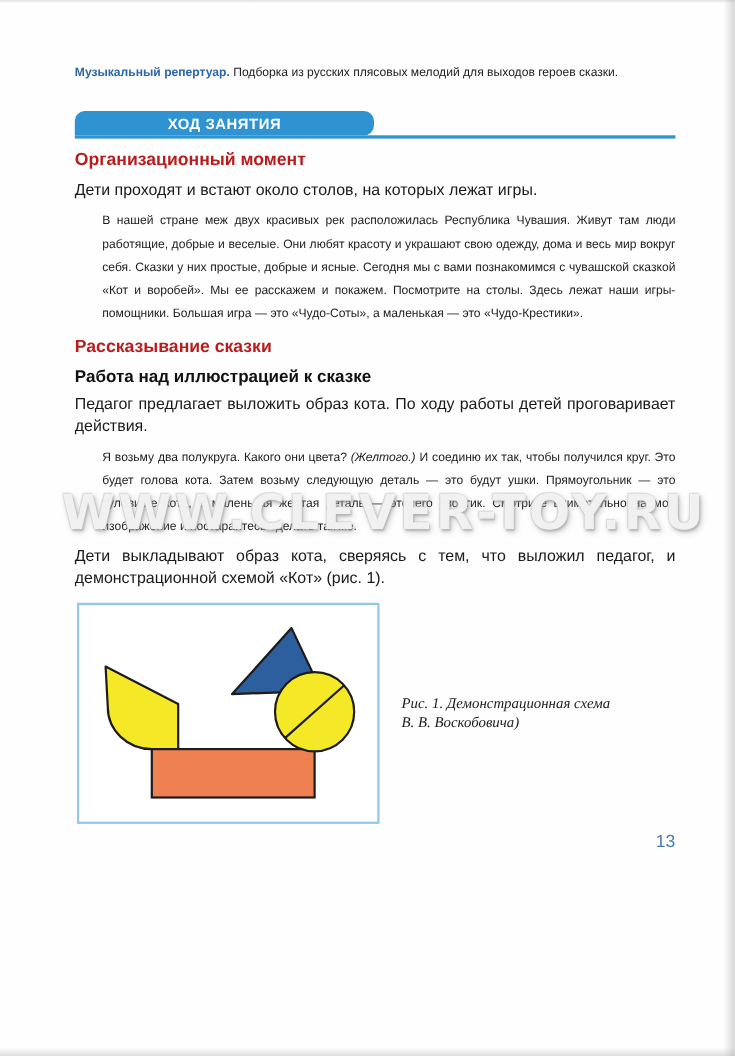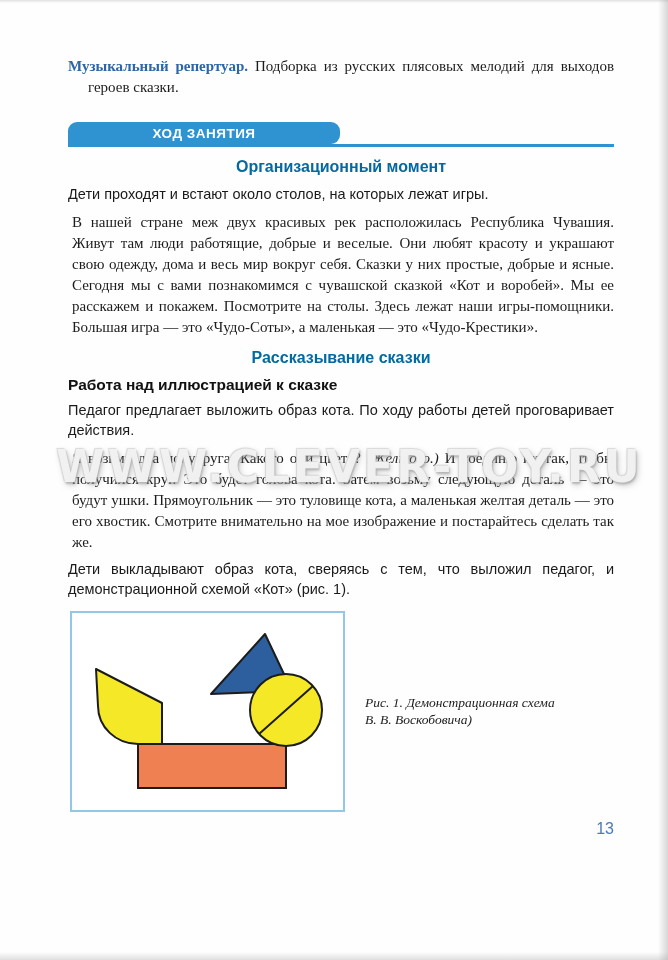"Музыкальный репертуар. Подборка из" .serif { font-family: Liberation Serif, serif -> Liberation Sans, sans-serif; font-size: 15px -> 11px }
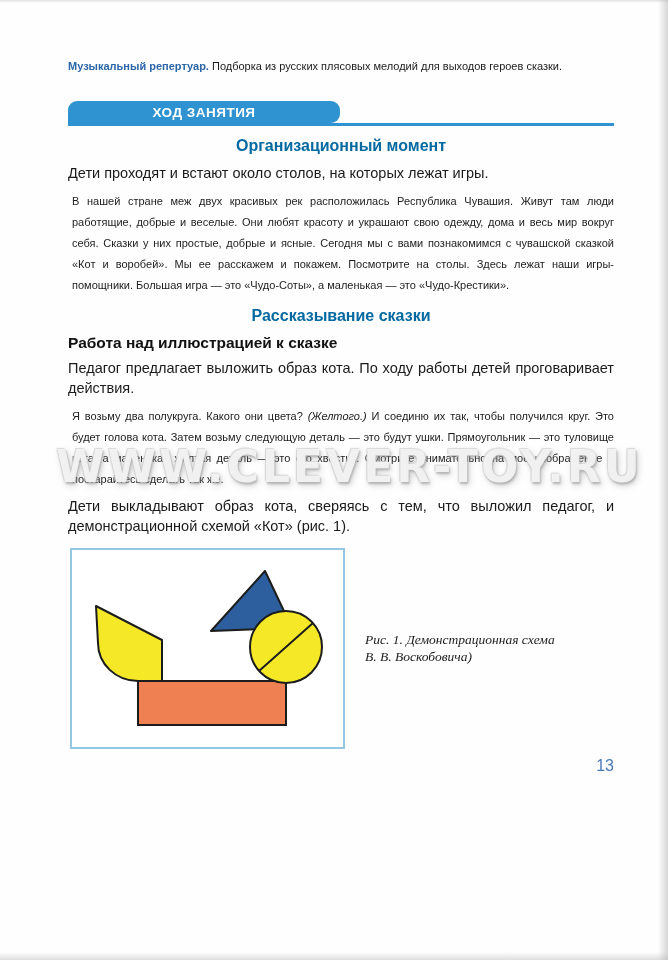"Организационный момент" .h-blue { color: #0369a1 -> #b91c1c; text-align: center -> none }
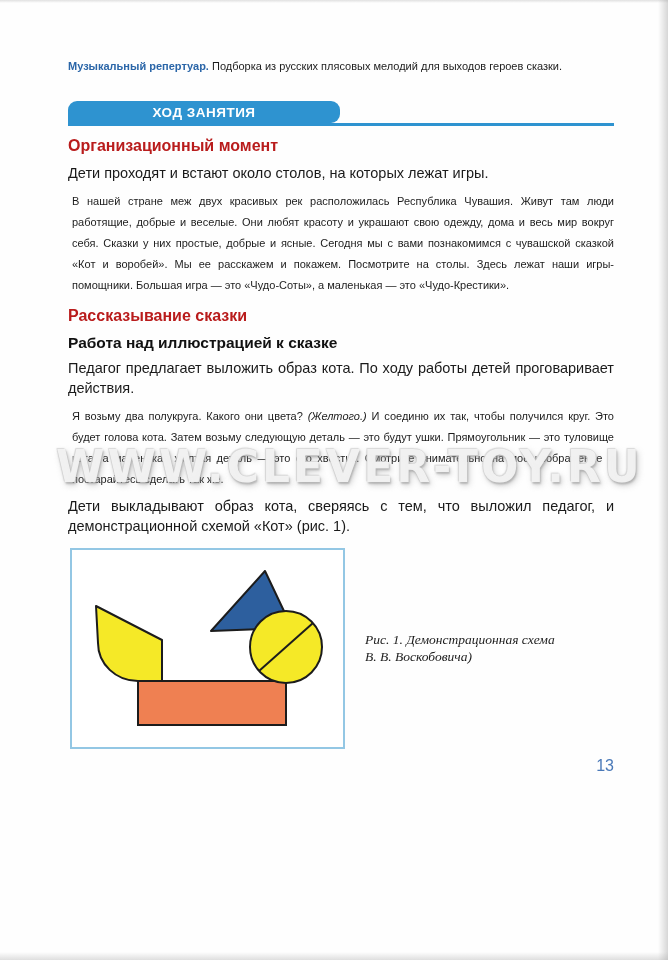"В нашей стране меж двух" .block-indent { margin-left: 4px -> 25px }
